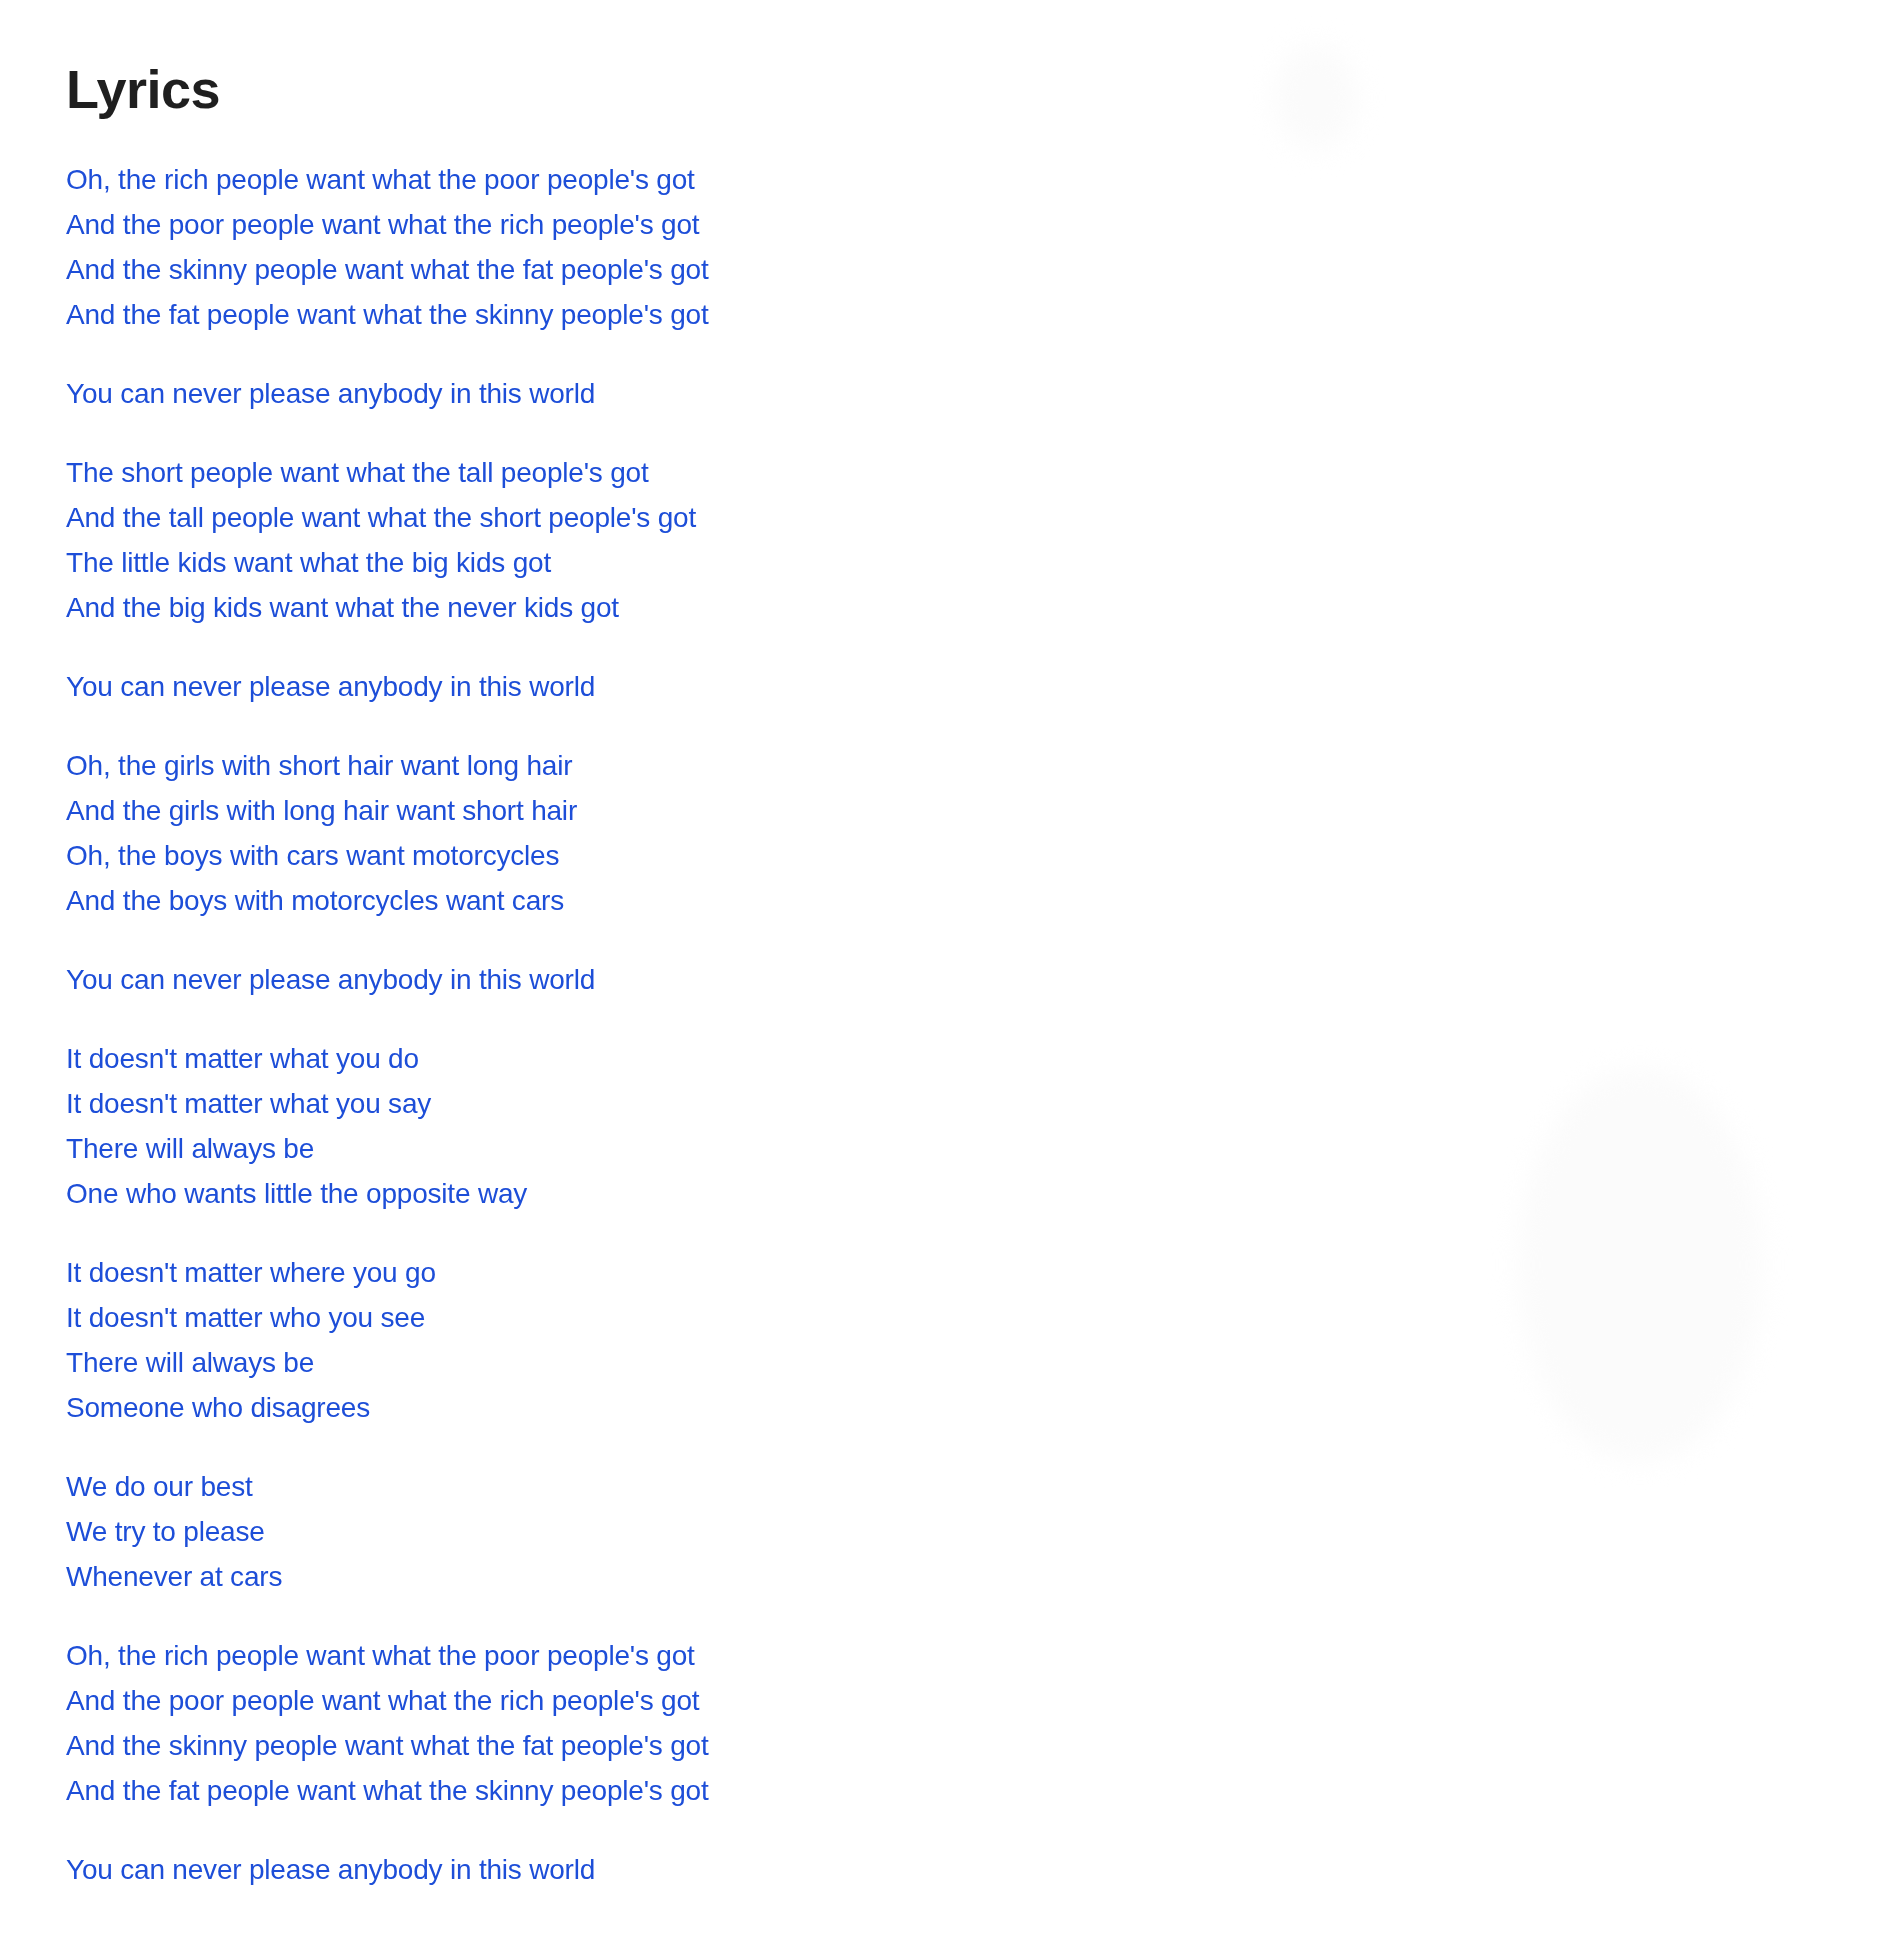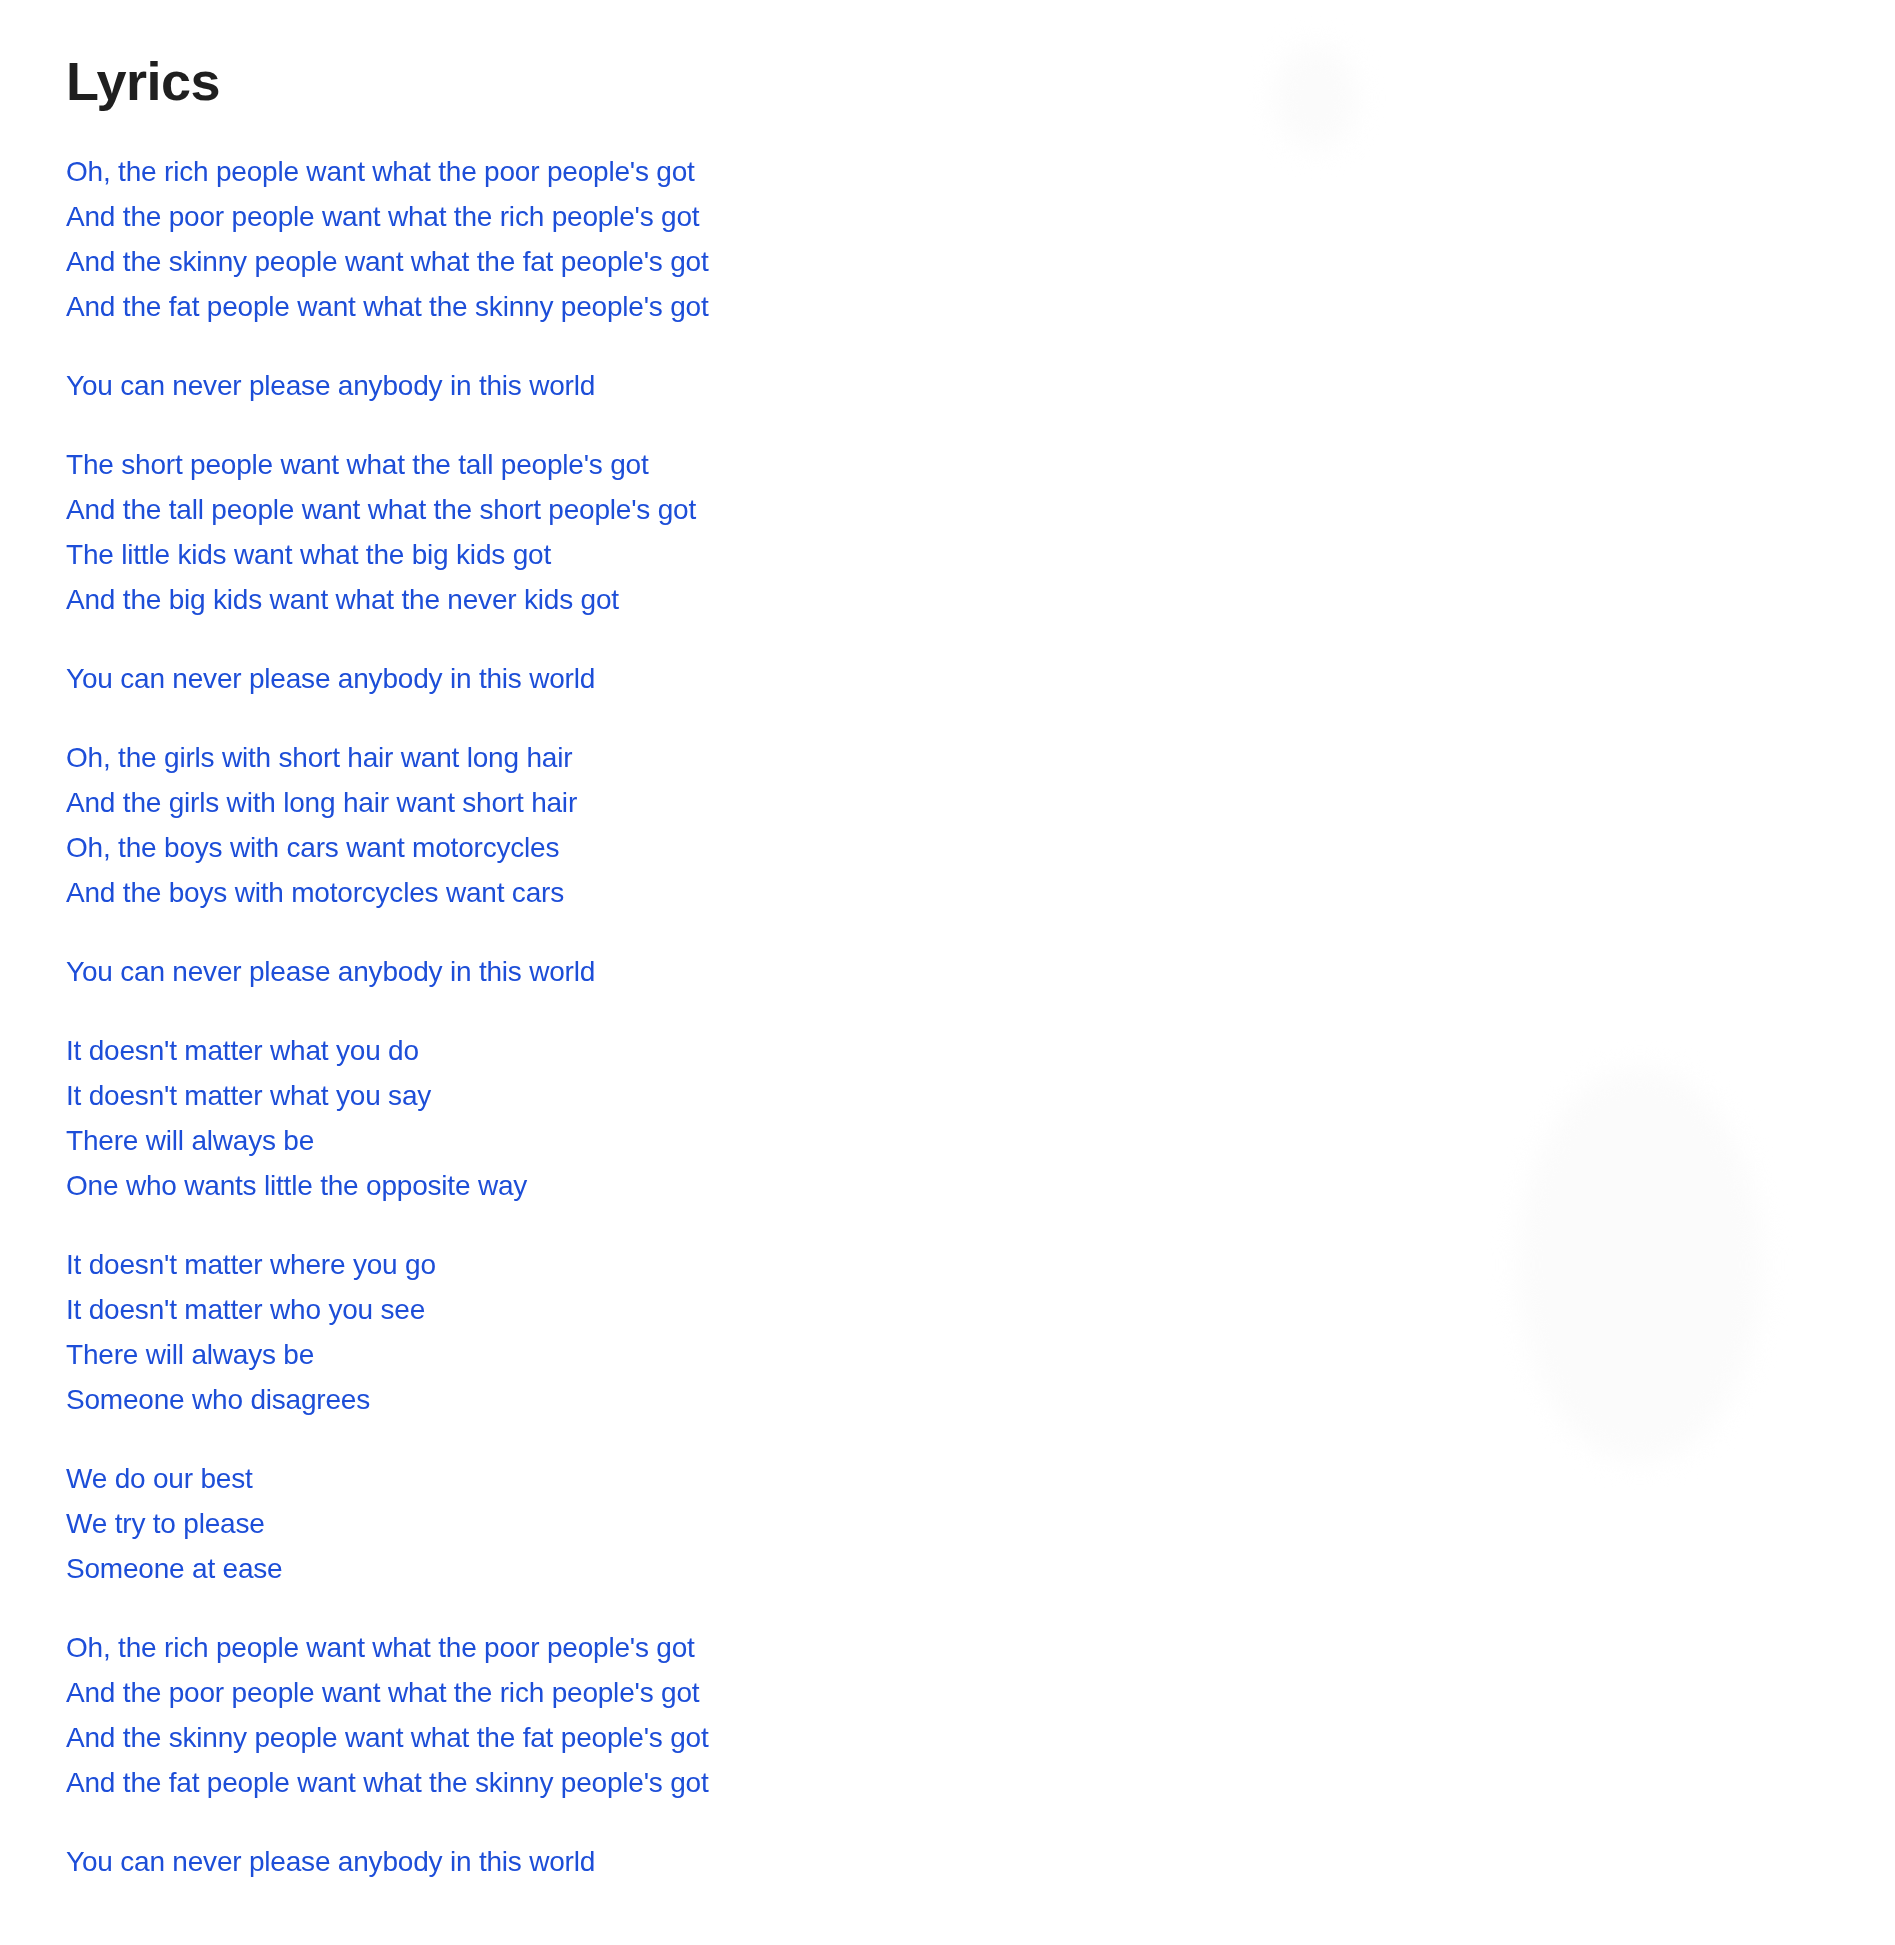"Lyrics" .title { margin: 0 0 36px 0 -> 8px 0 36px 0 }
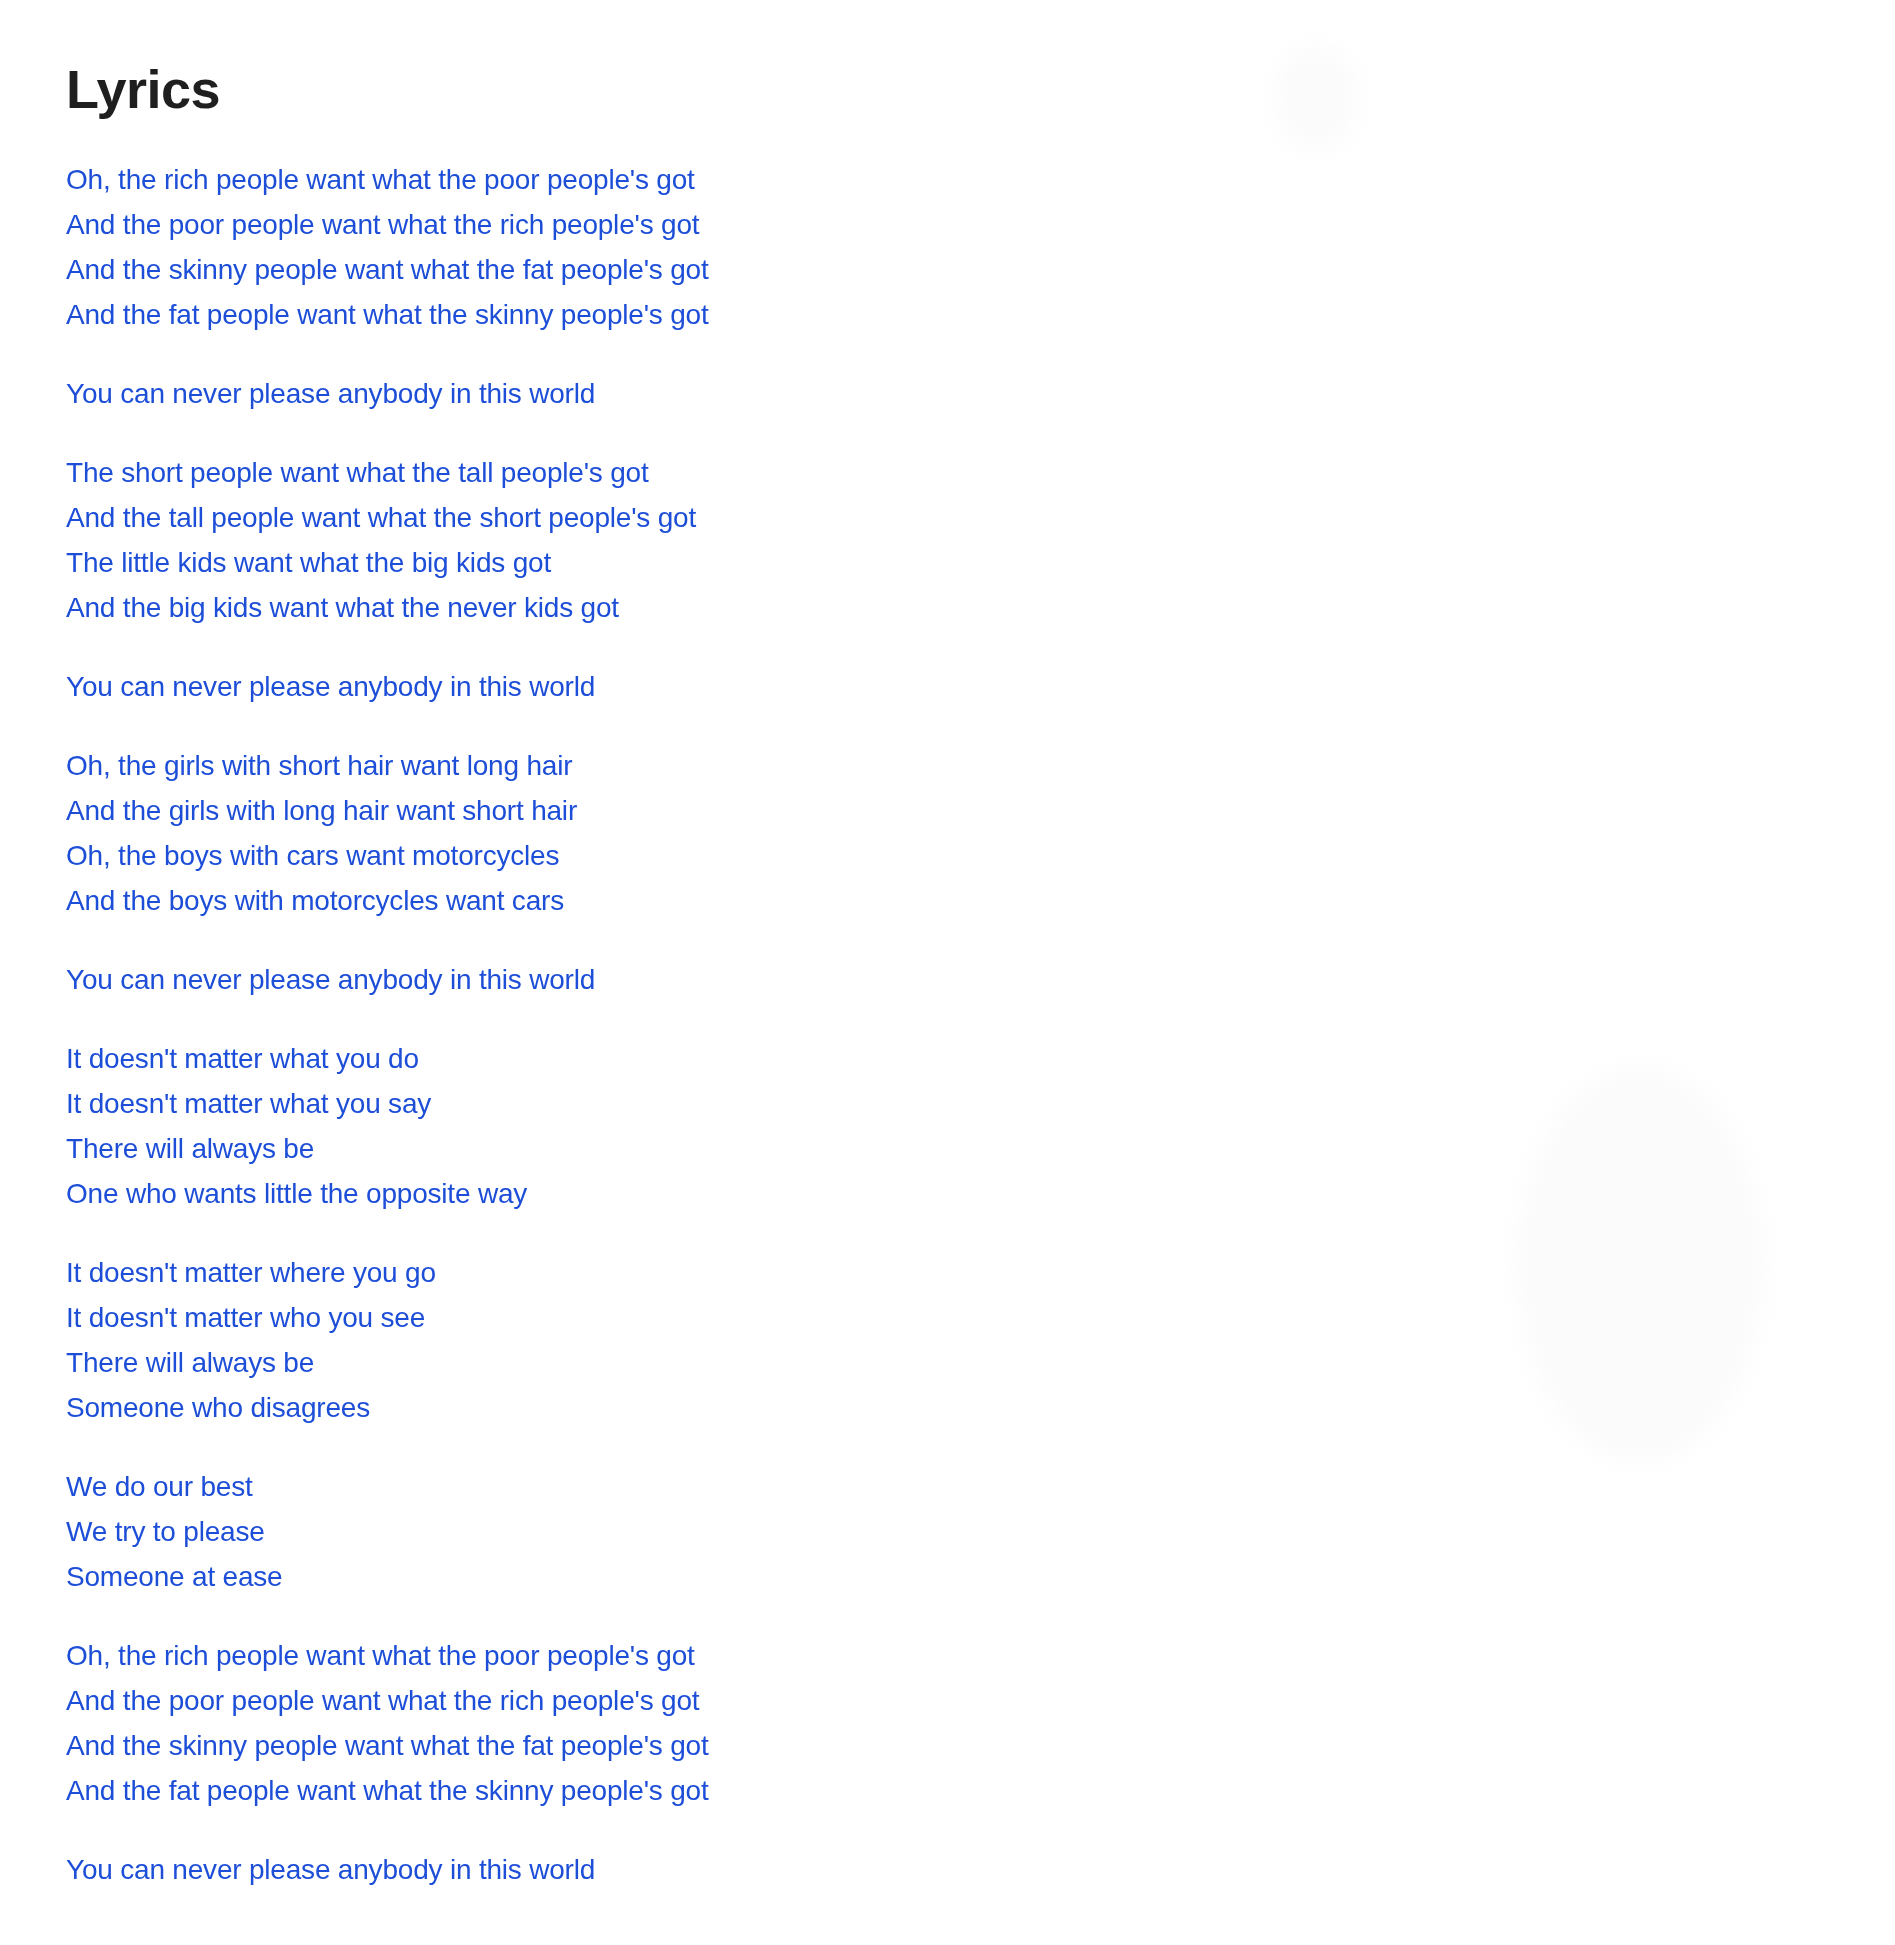"Someone at ease" span.line { text: Someone at ease -> Whenever at cars }
